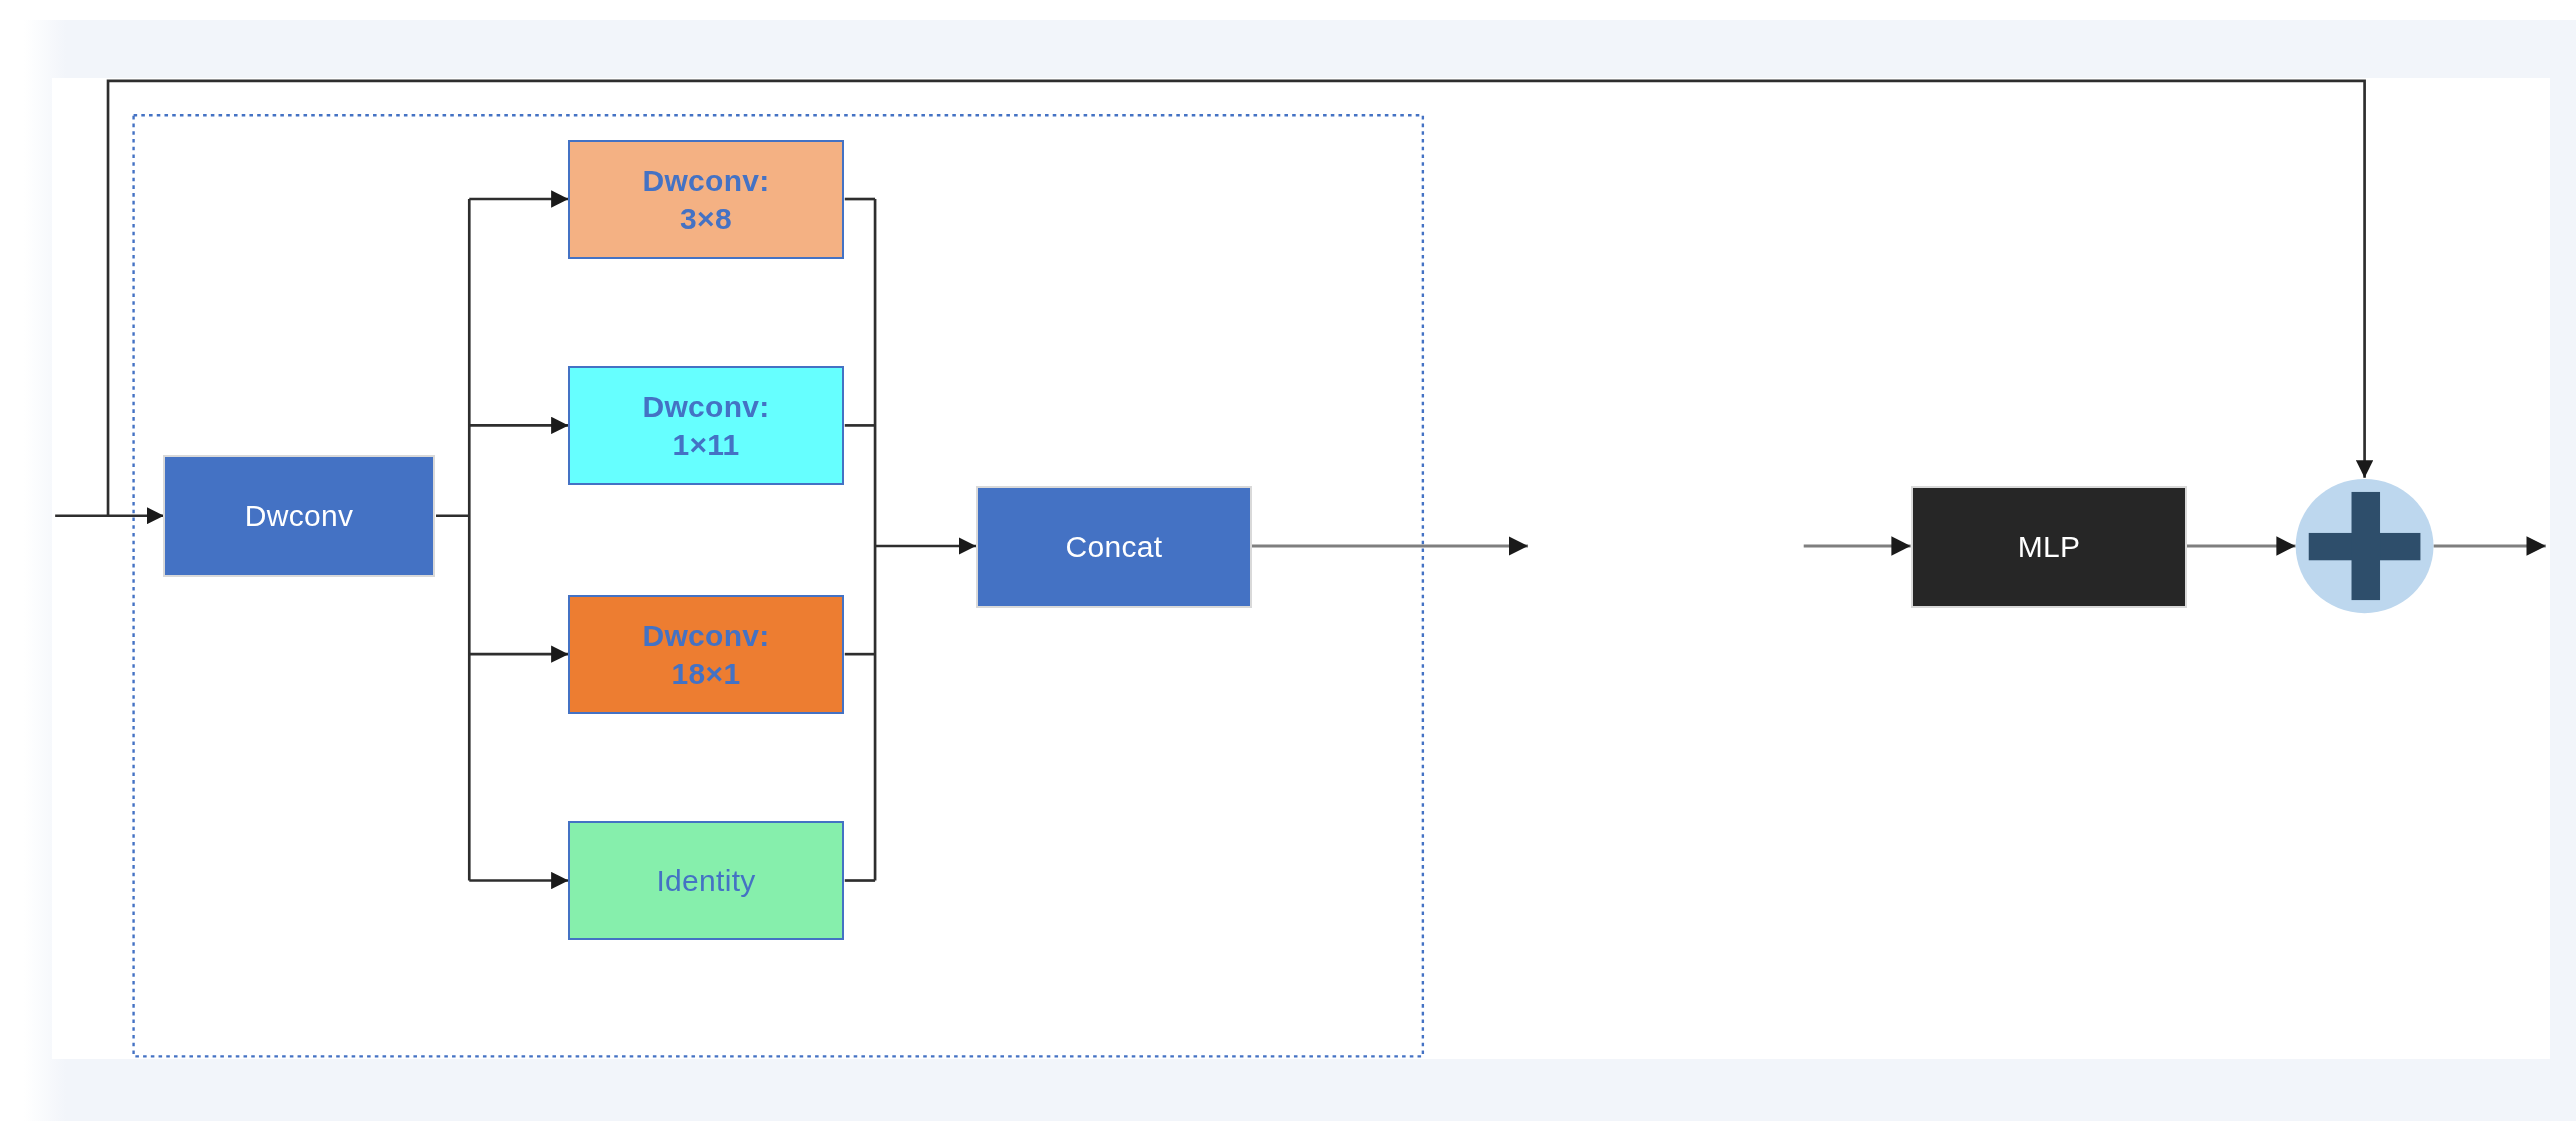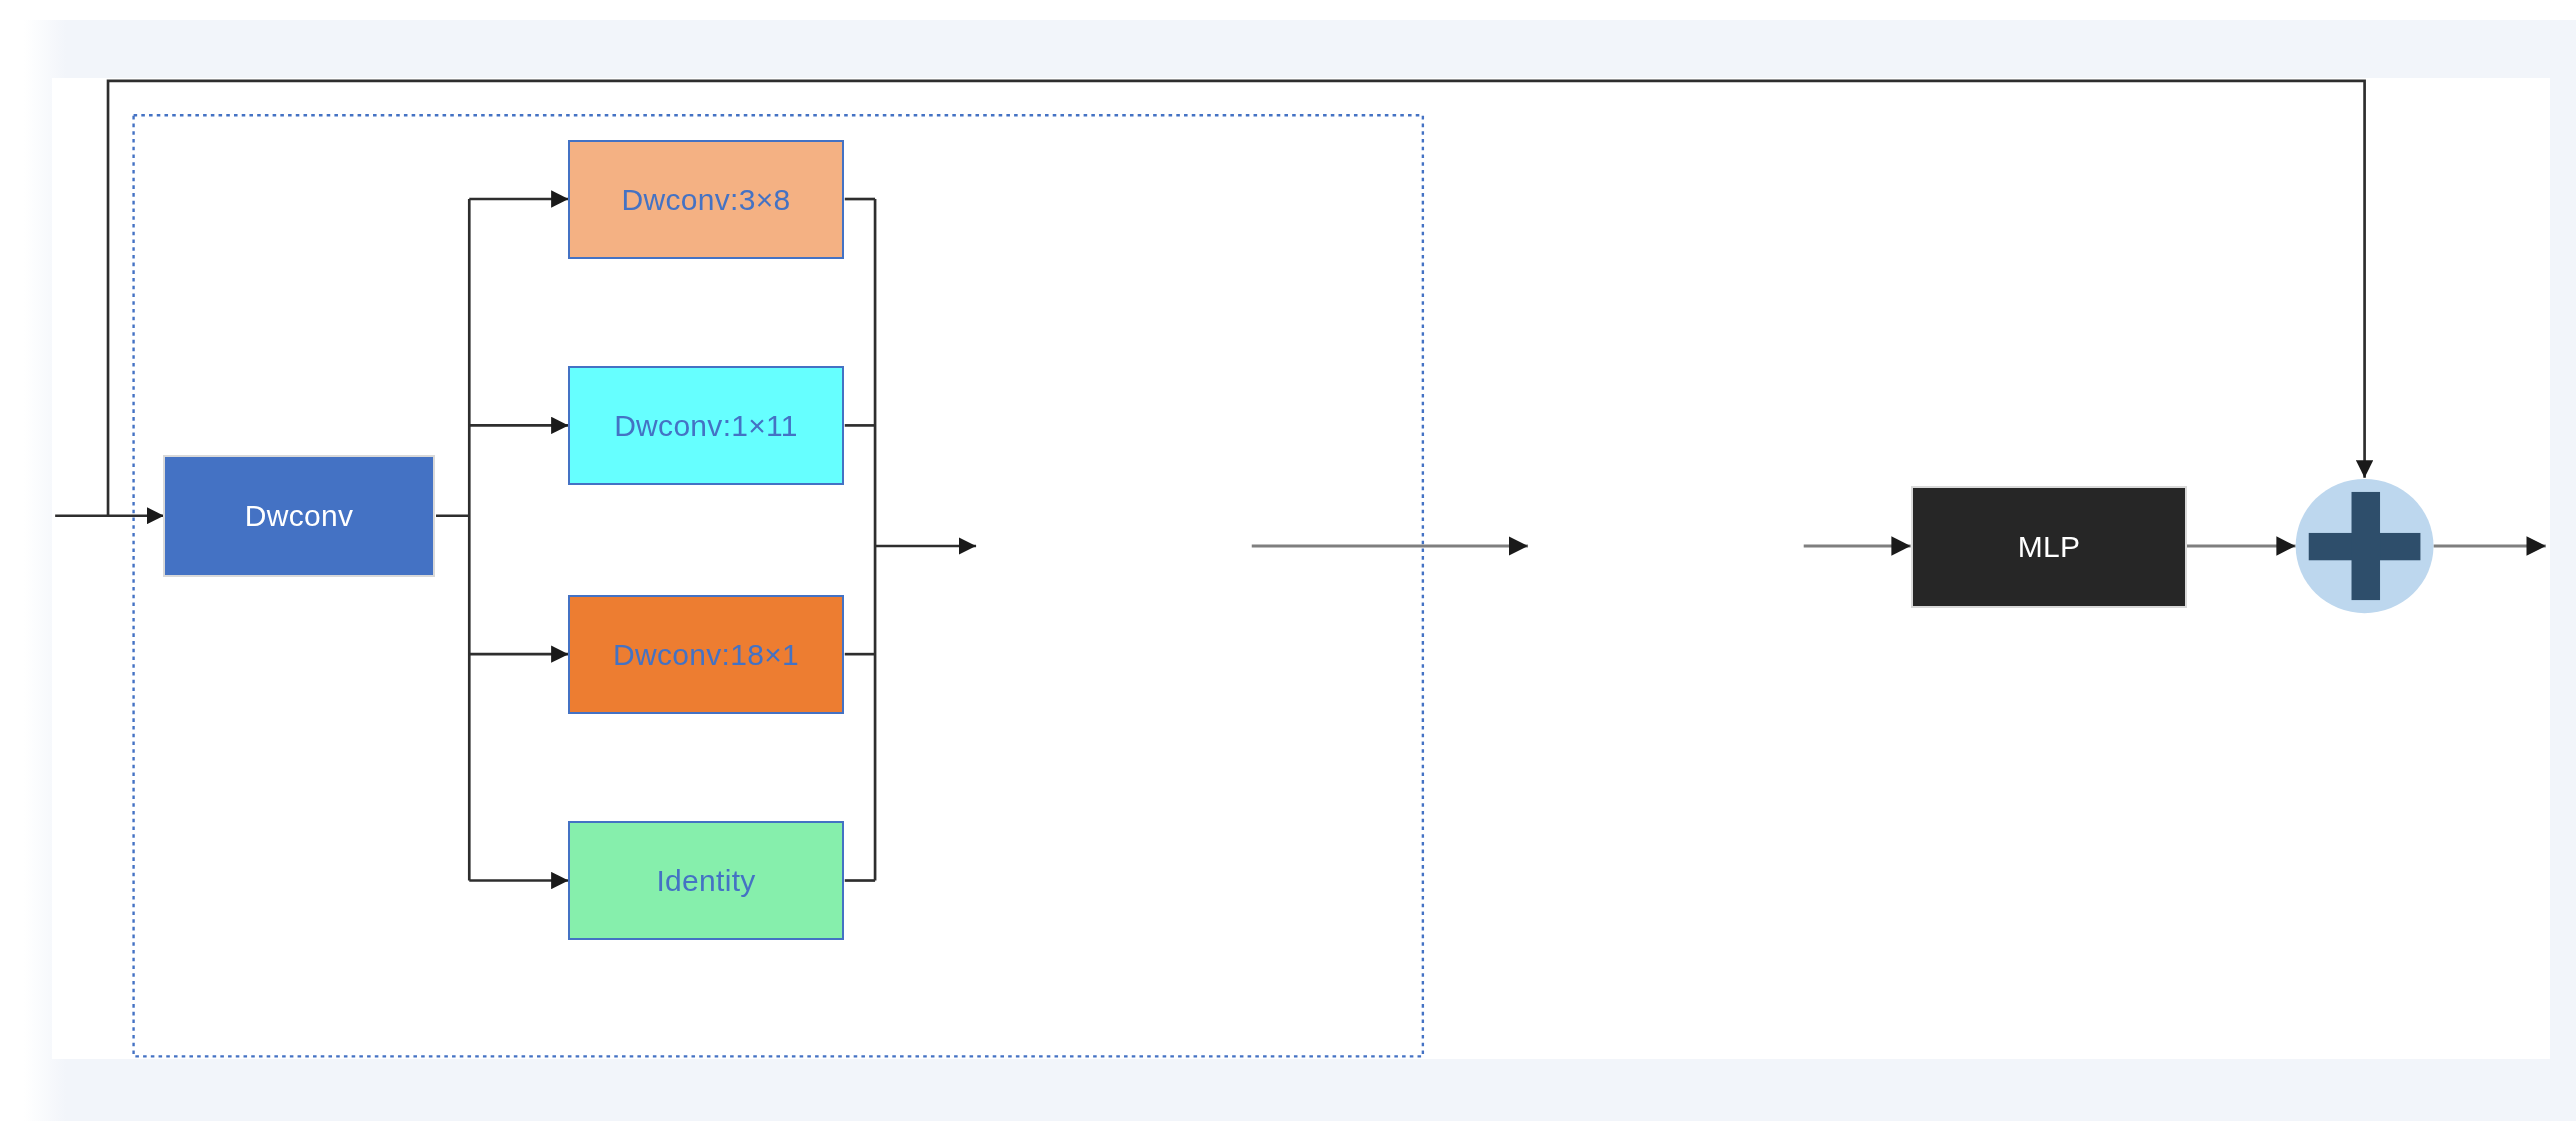"Dwconv:" .node .two-line { flex-direction: row -> column; font-weight: none -> bold }
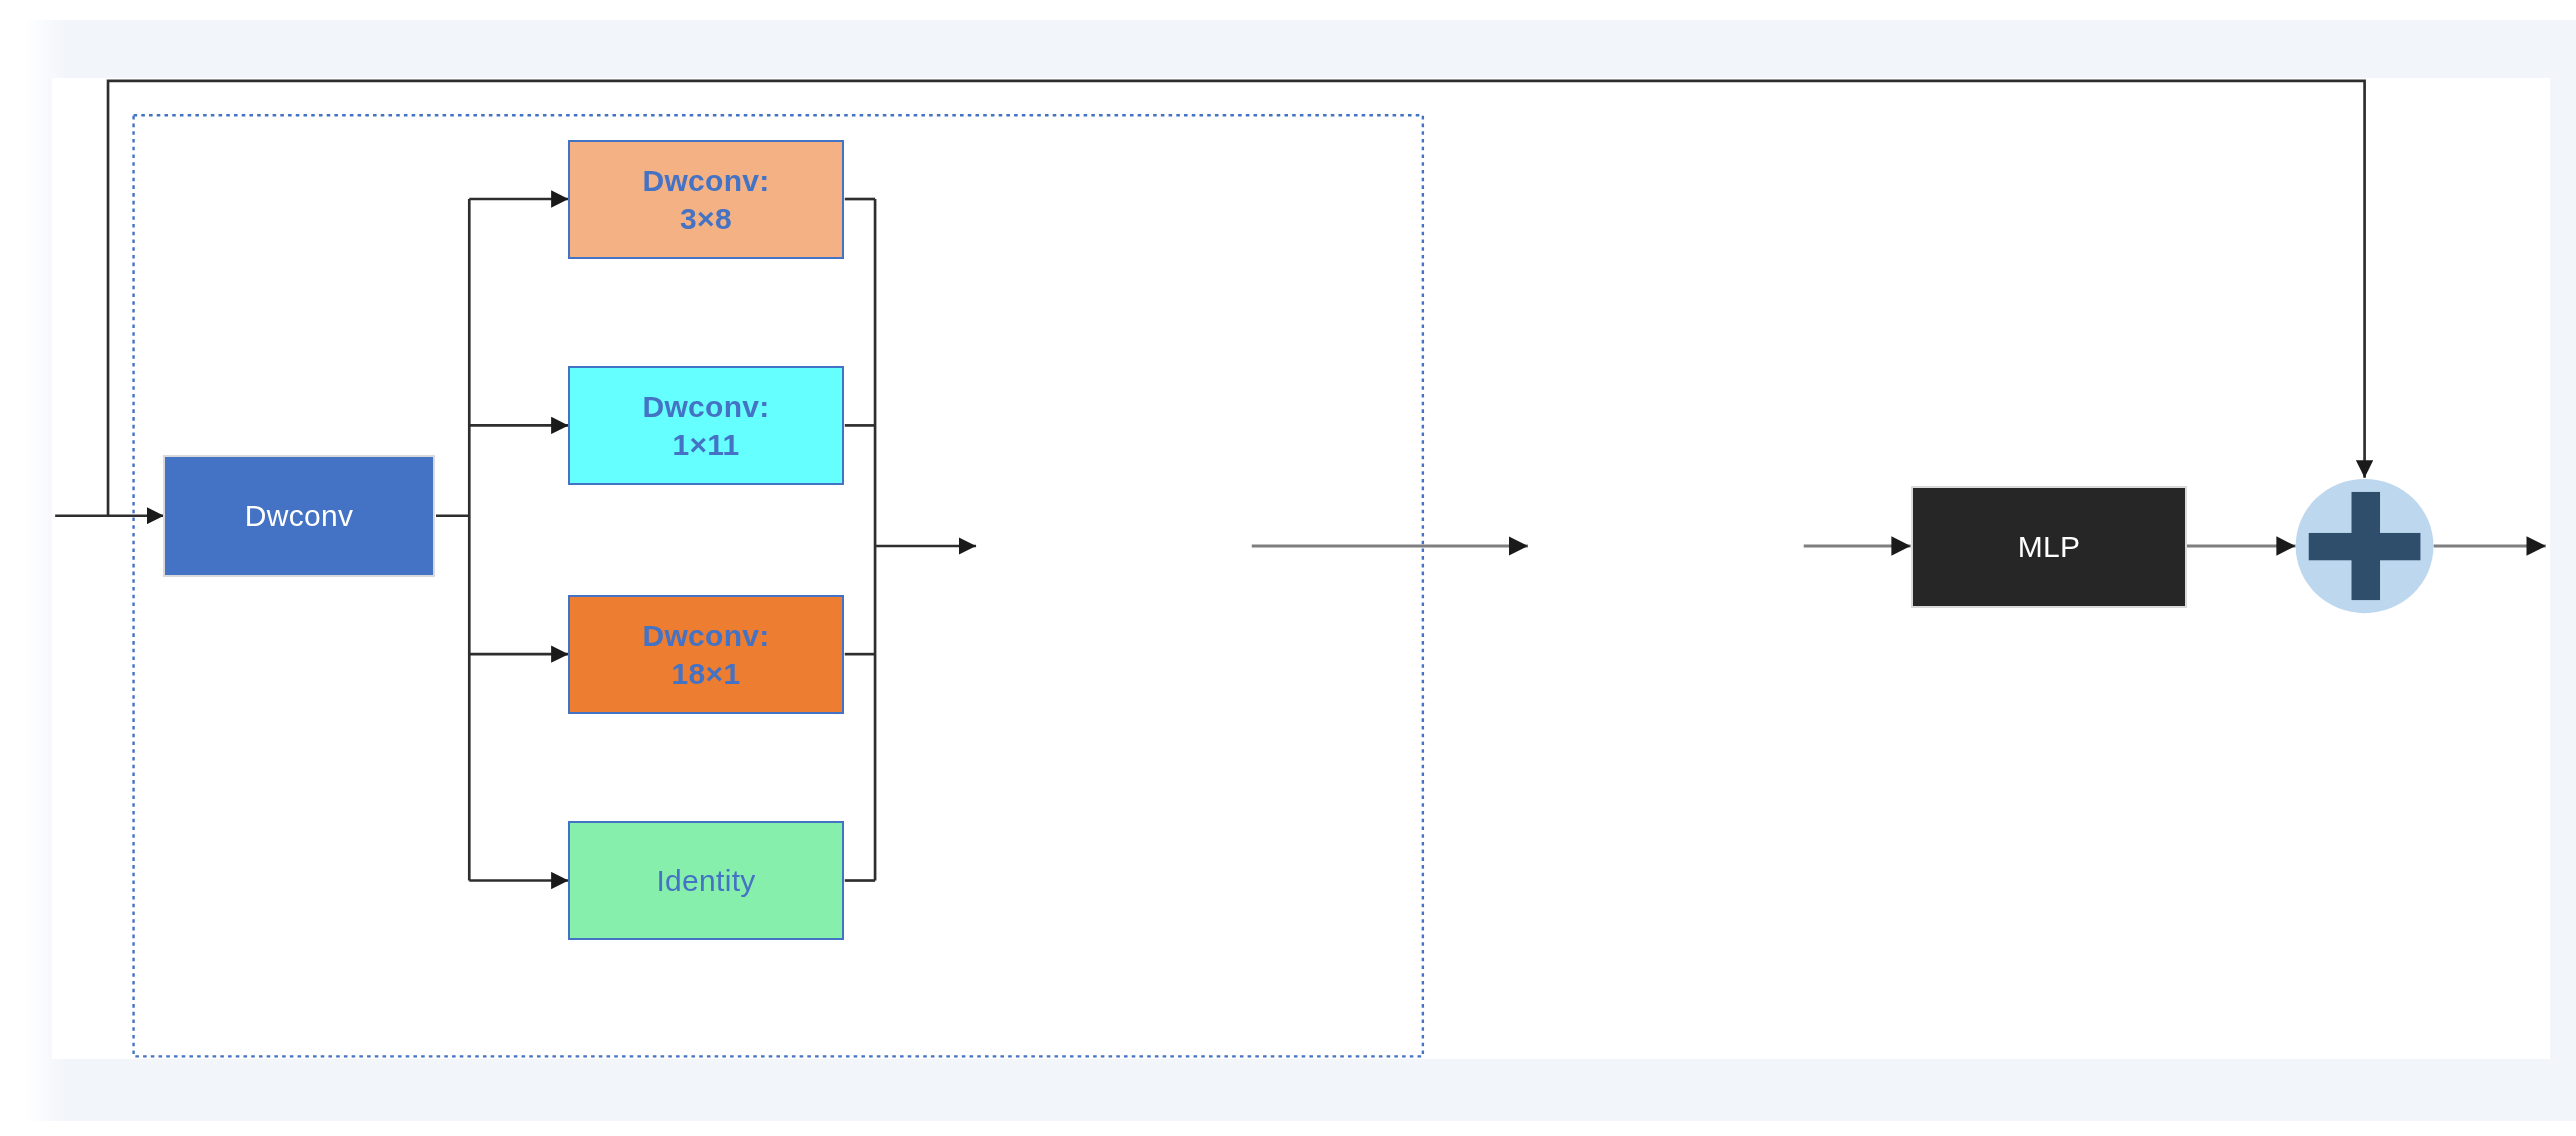"Concat" div.node { html: none -> <div> <span>Concat</span> </div> }
